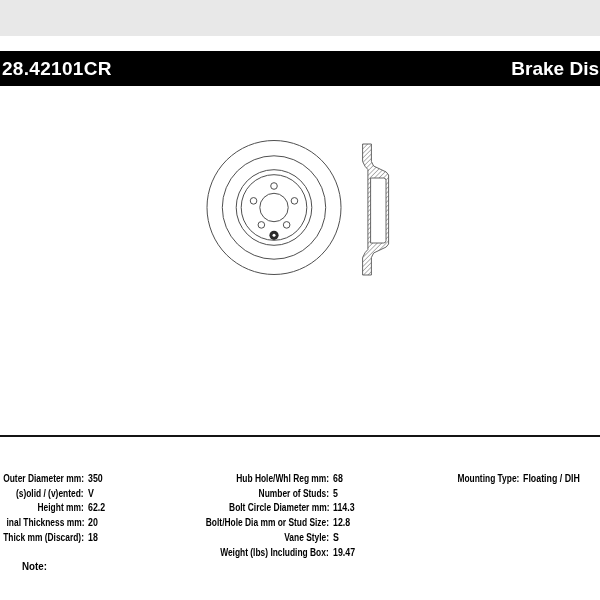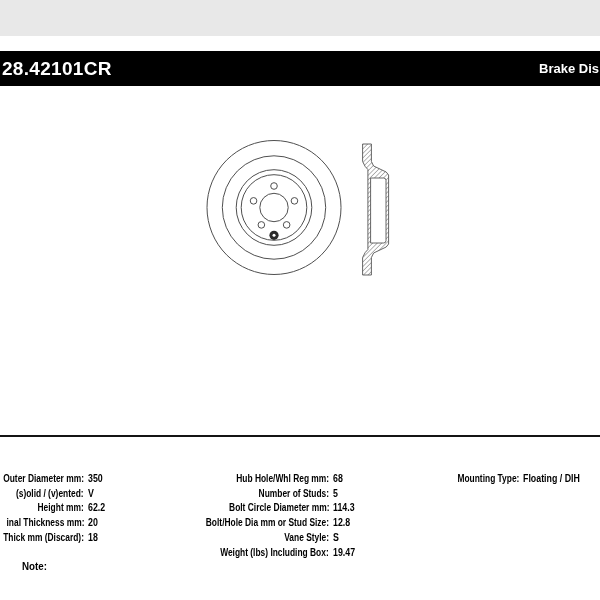"Brake Dis" .prodtitle { font-size: 13px -> 19px }
